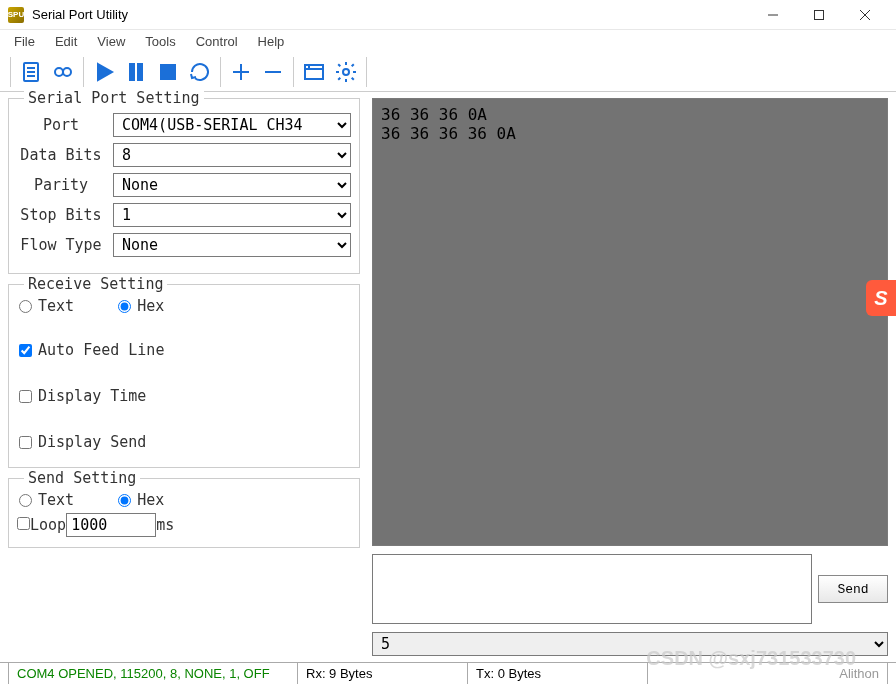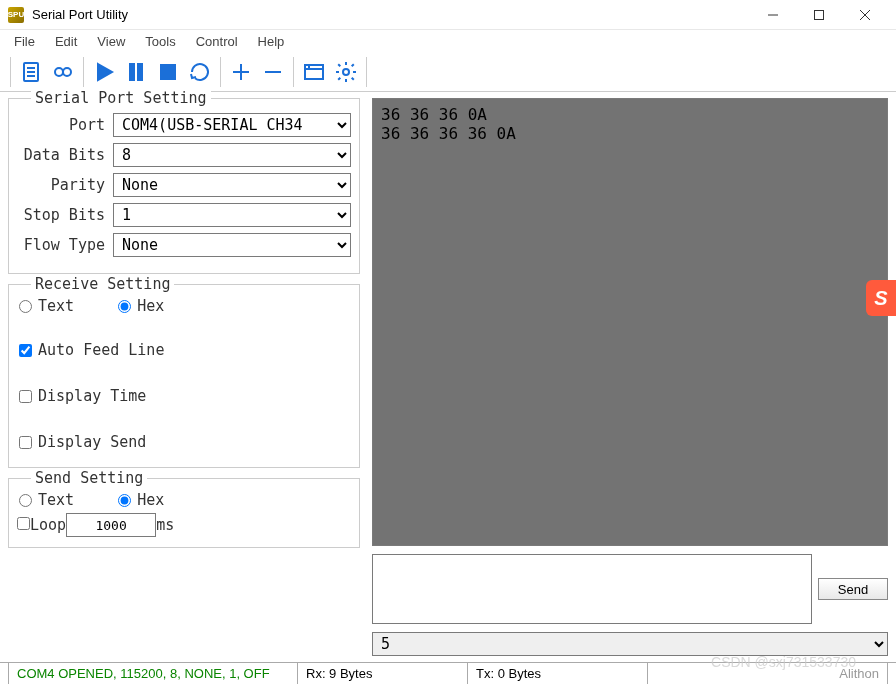"Serial Port Setting" .group-title { left: 22px -> 15px }
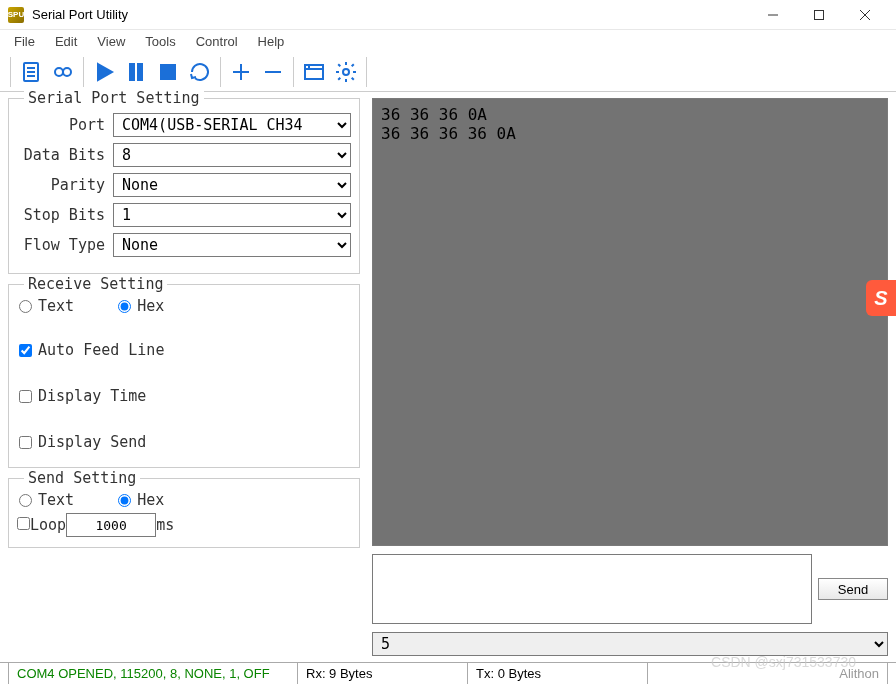"Port" .row-label { text-align: right -> center }
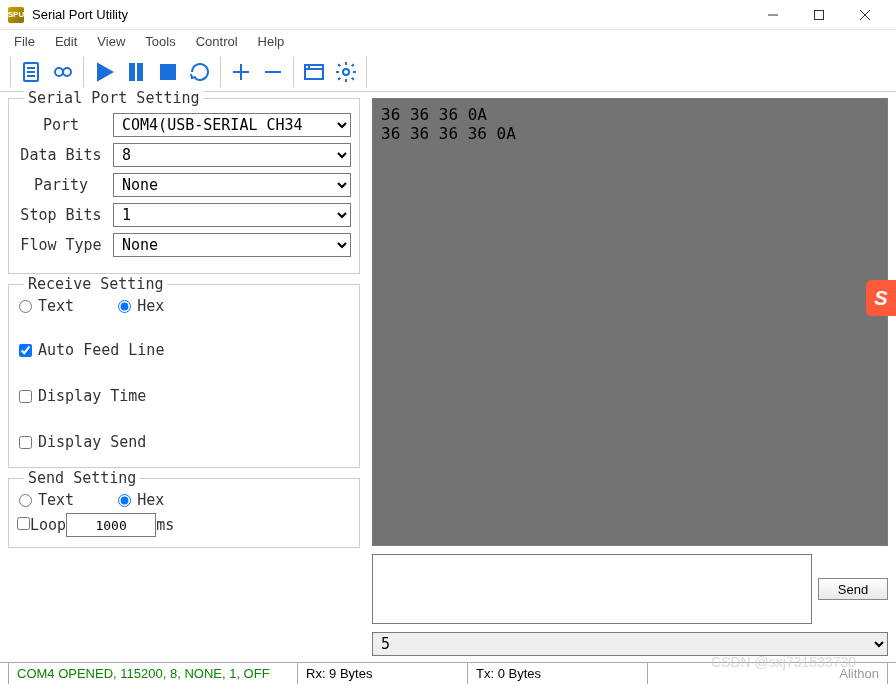"1000" .spinner { font-size: 13px -> 15px; text-align: center -> none }
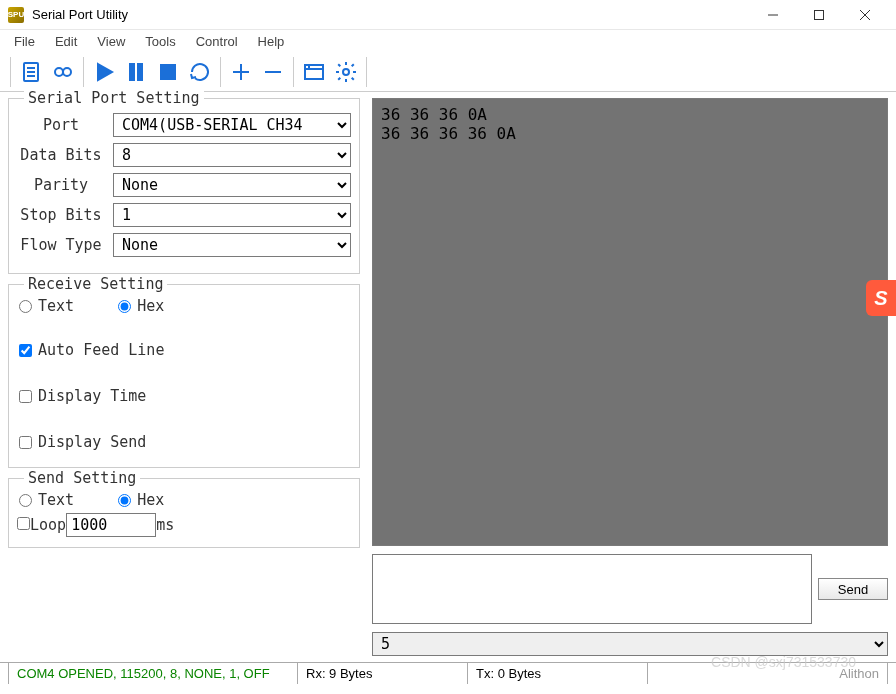"Send" .send-btn { font-family: Liberation Sans, sans-serif -> Liberation Mono, monospace; height: 22px -> 28px }
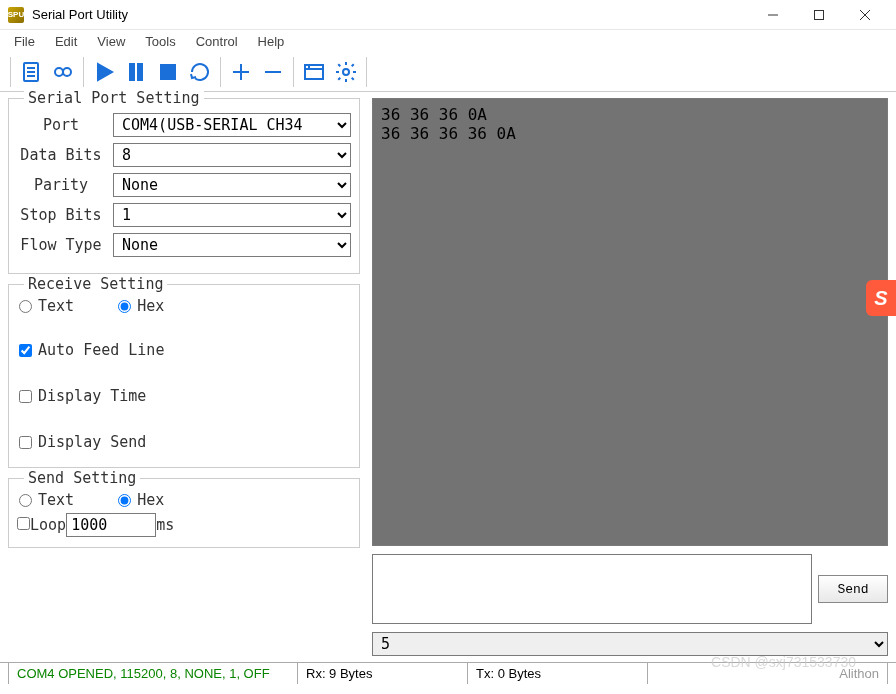"CSDN @sxj731533730" .watermark { font-size: 14px -> 20px; font-weight: none -> bold }
